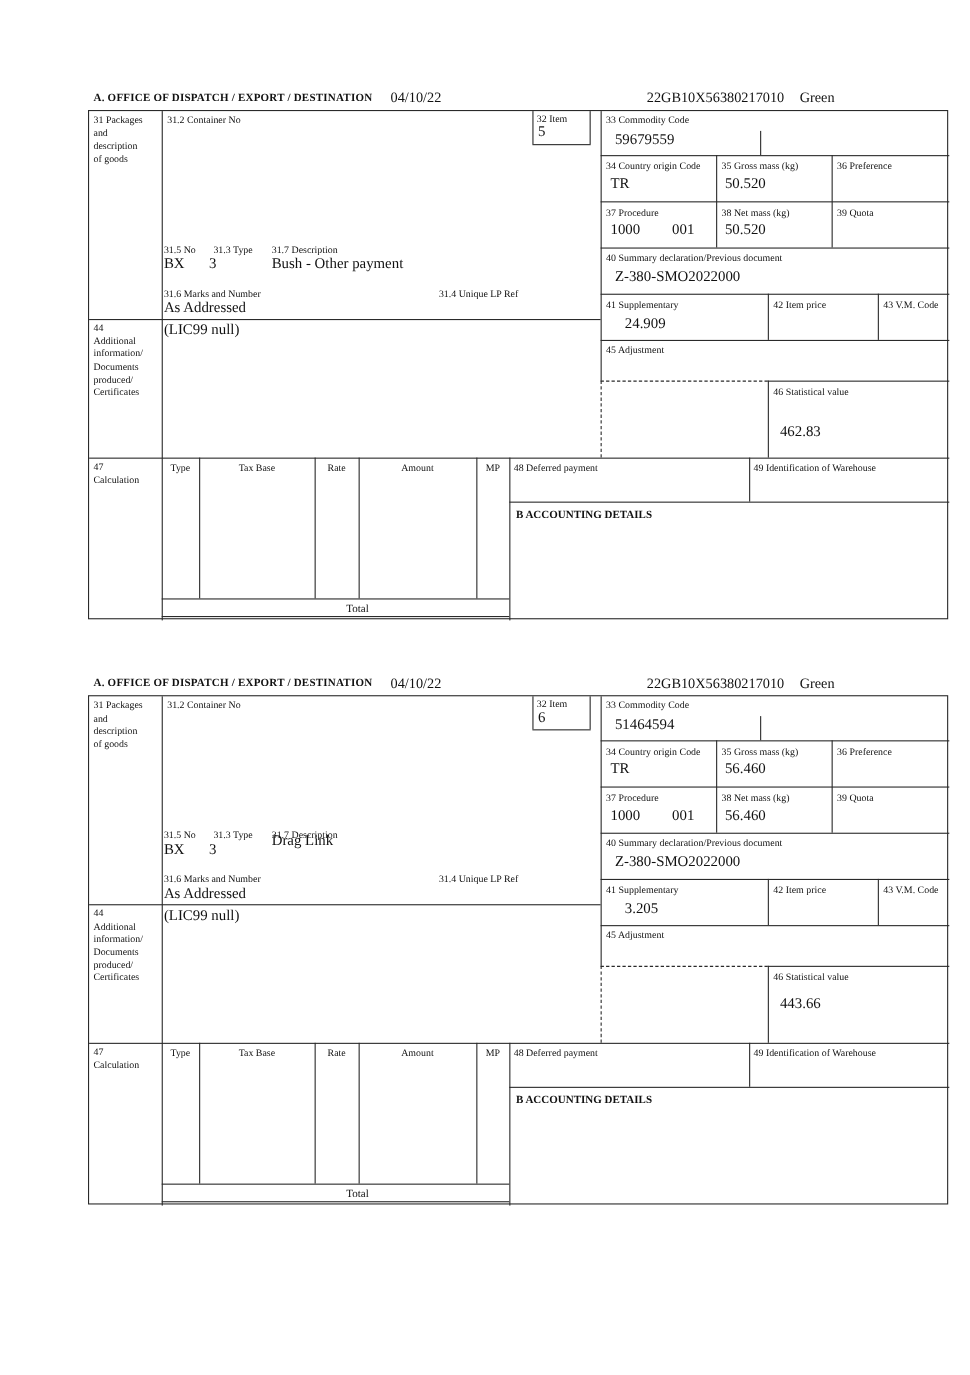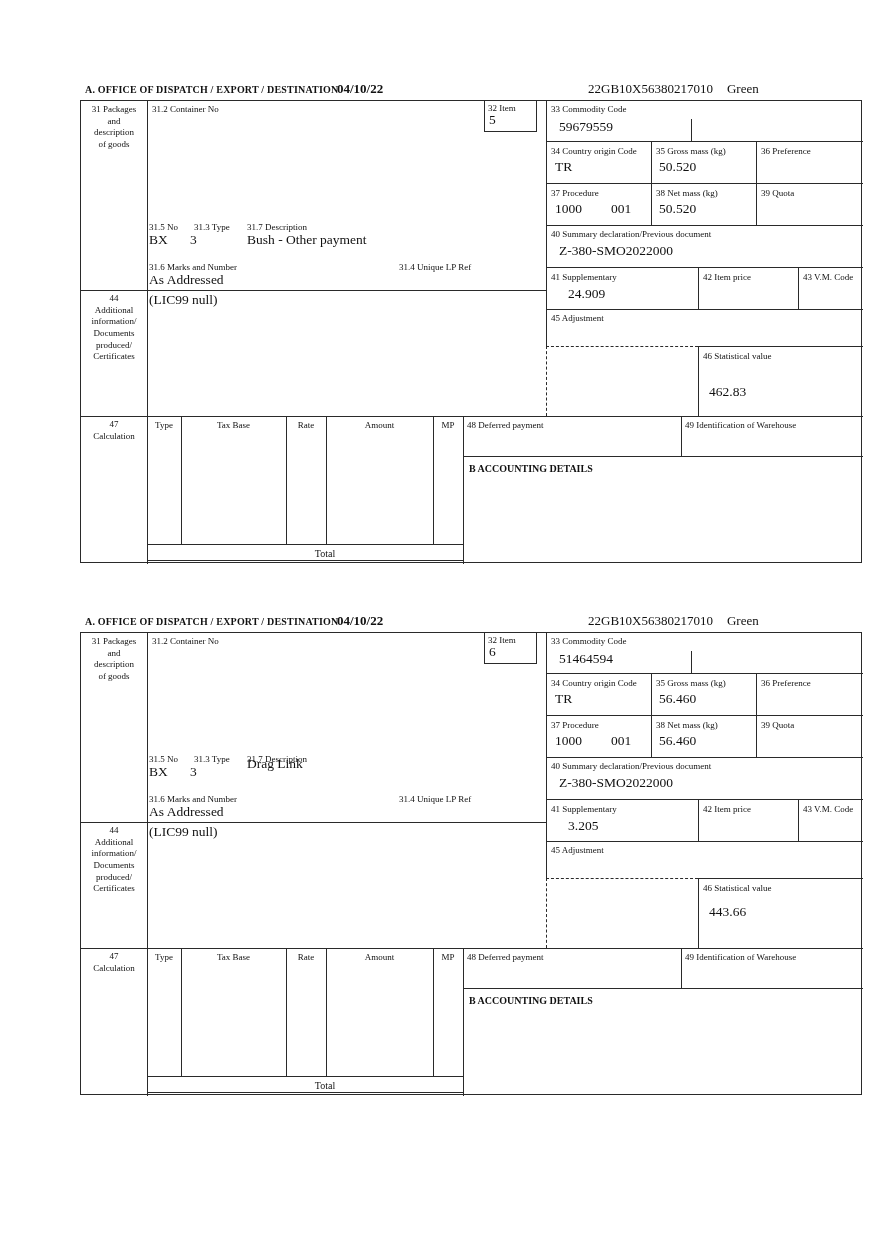"04/10/22" .hdr-date { font-weight: bold -> none; left: 337px -> 355px }
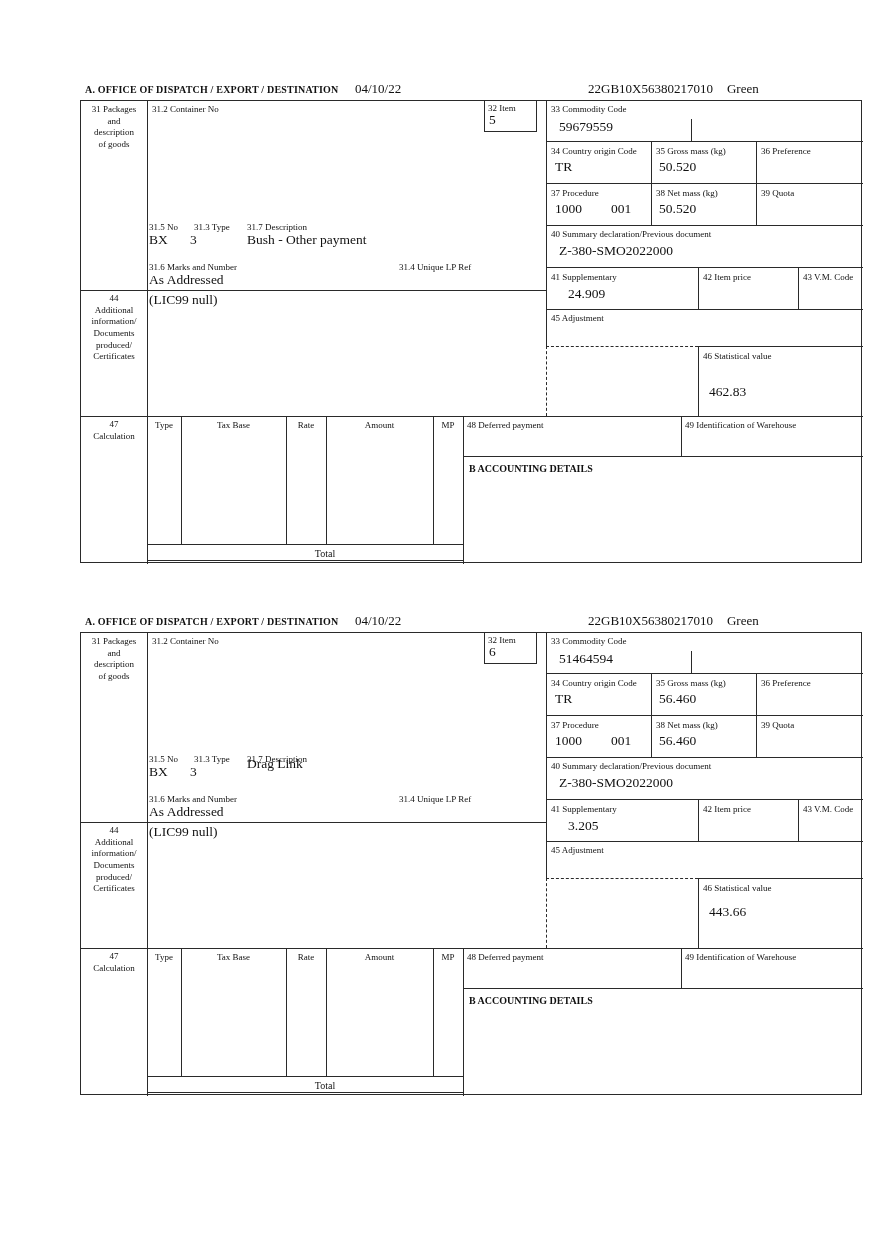"31 Packages" .lab.wrap { text-align: center -> none }
